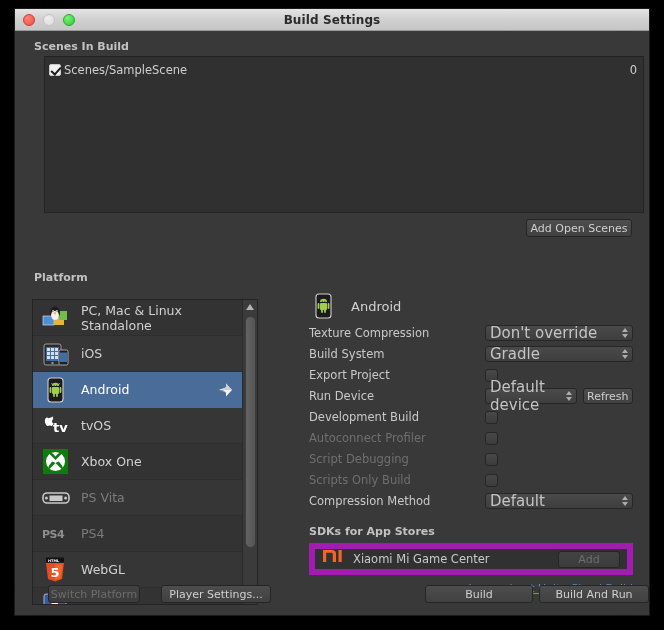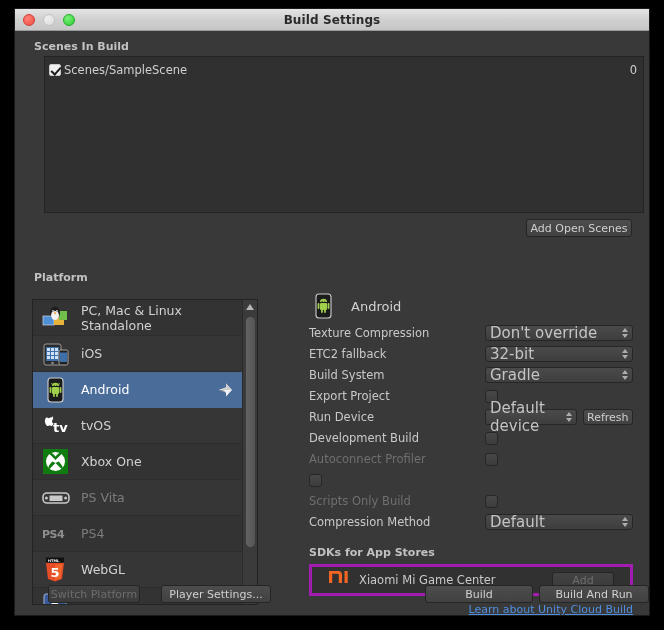"ETC2 fallback" div.srow { html: <div> <span>ETC2 fallback</span> <span> <span>32-bit</span> <span> <i></i> <i></i> </span> </span> </div> -> none }
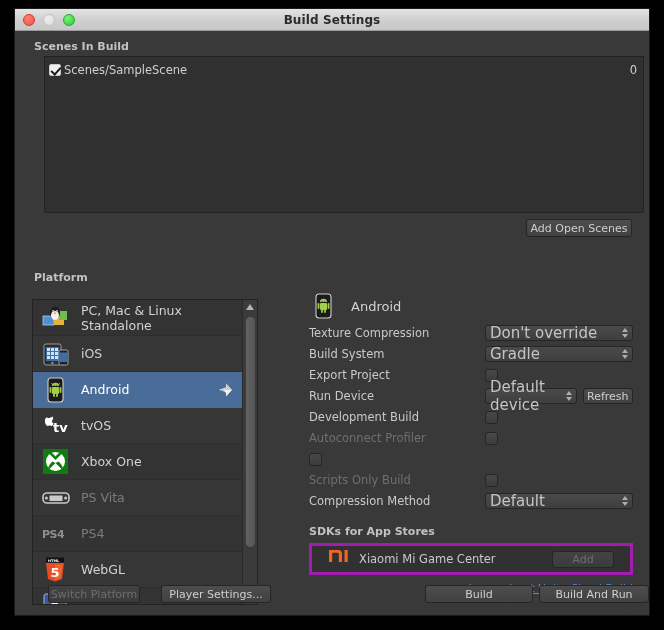"Script Debugging" span.slabel { html: none -> <span>Script Debugging</span> }
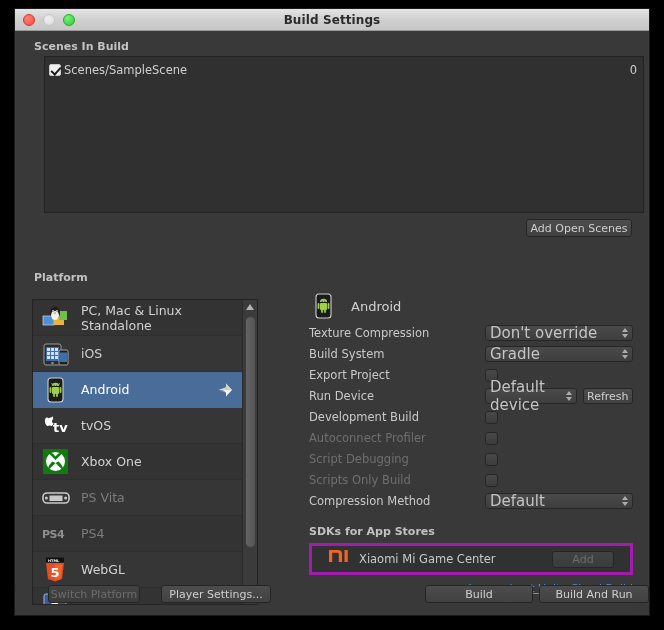"Xiaomi Mi Game Center" #sdk-box { border: 3px solid #a21caf -> 6px solid #a21caf; padding: 0 16px -> 0 7px }
